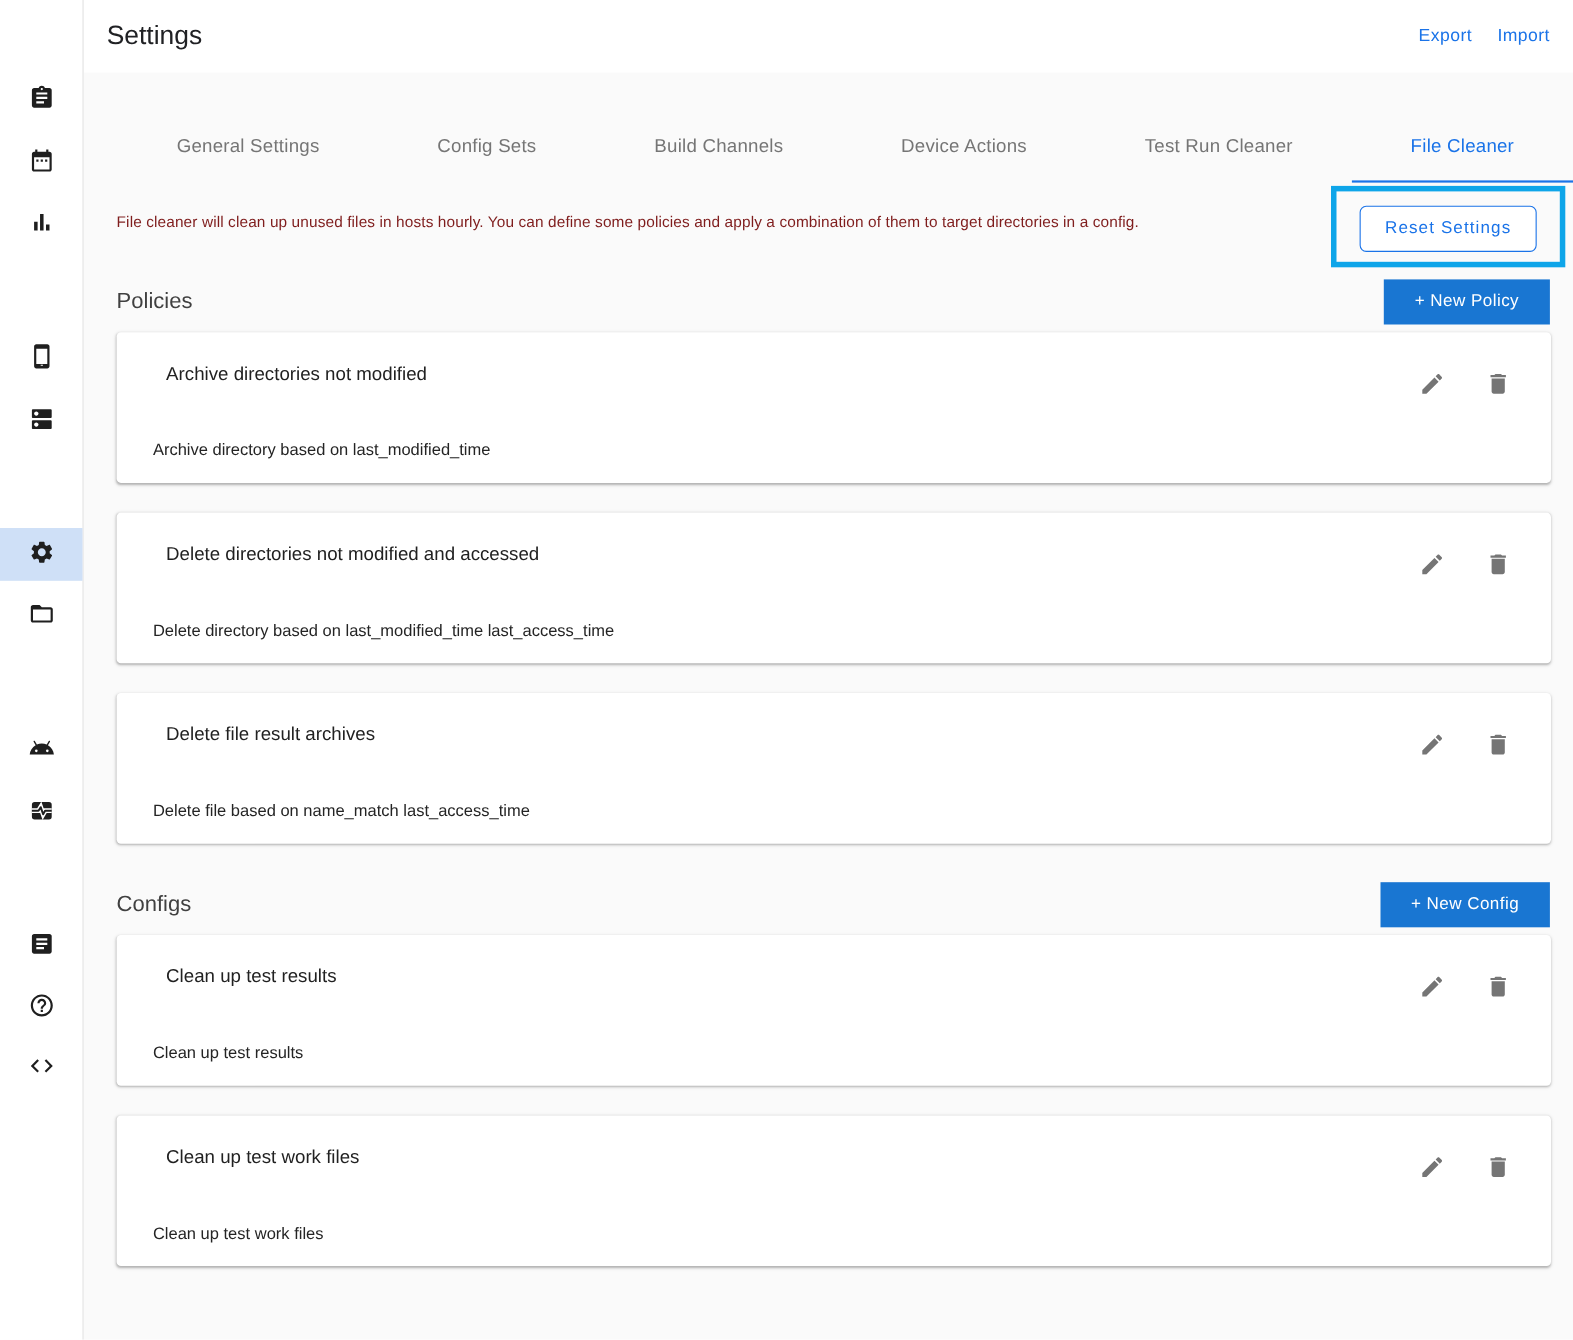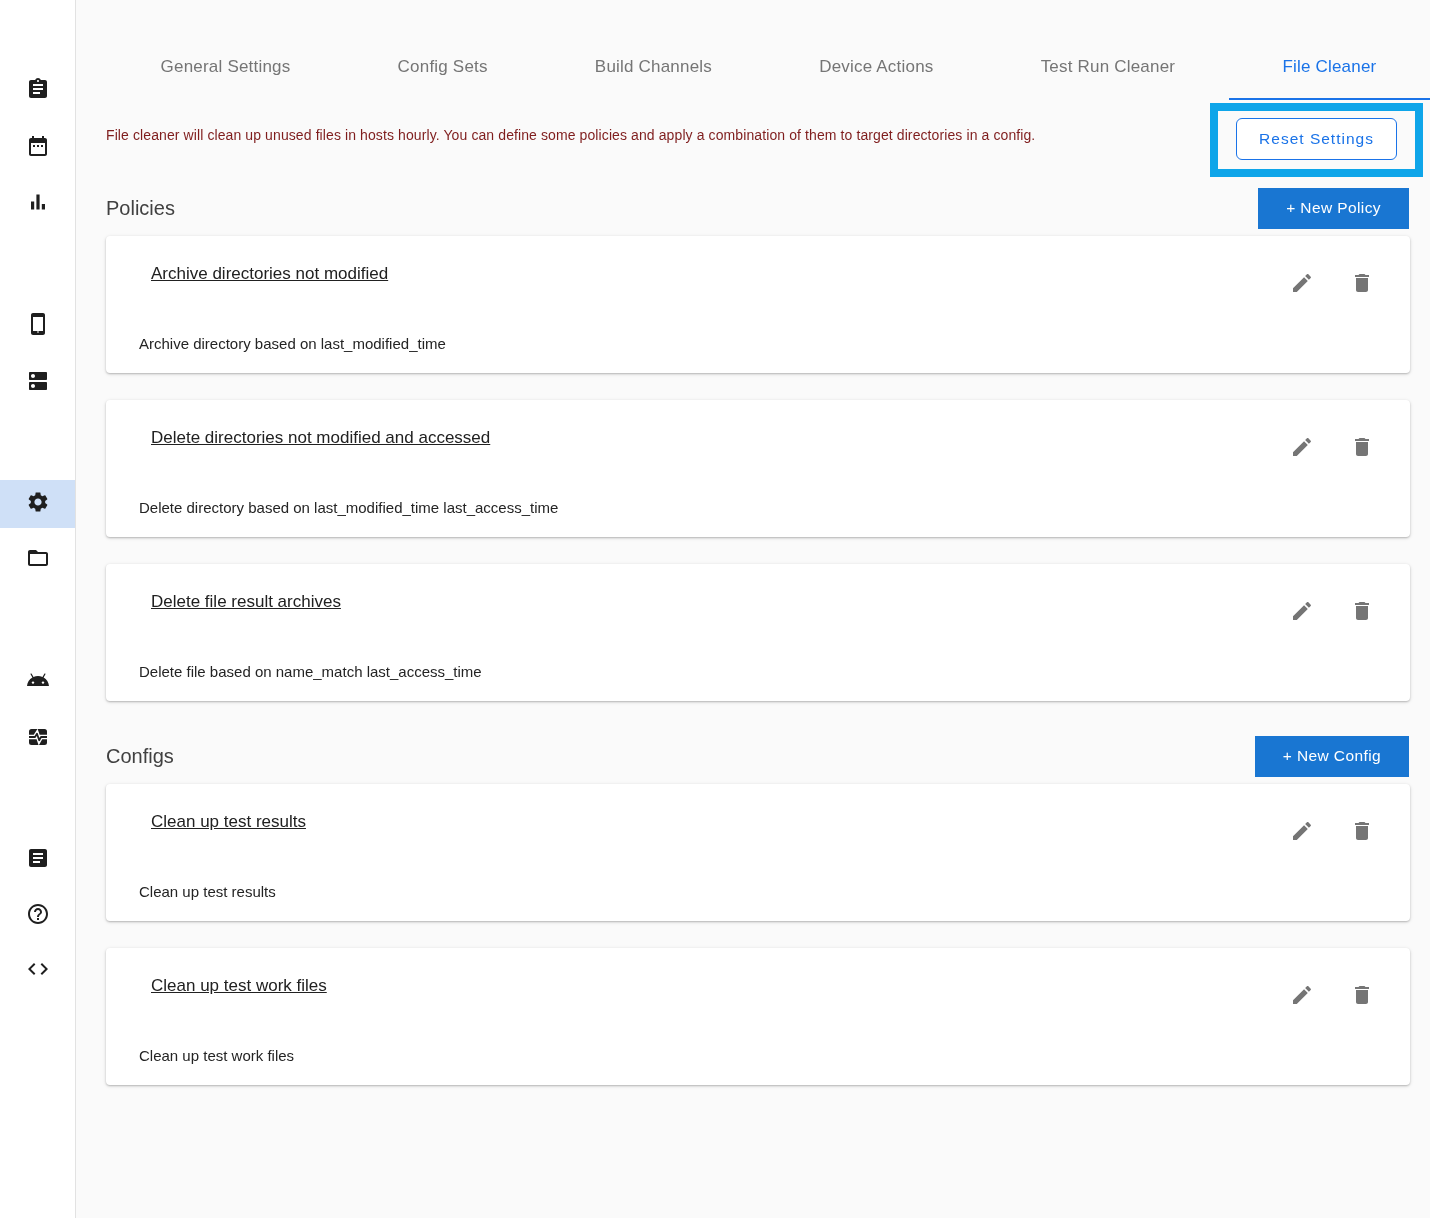"Settings" div.header { html: none -> <div> <div>Settings</div> <a>Export</a> <a>Import</a> </div> }
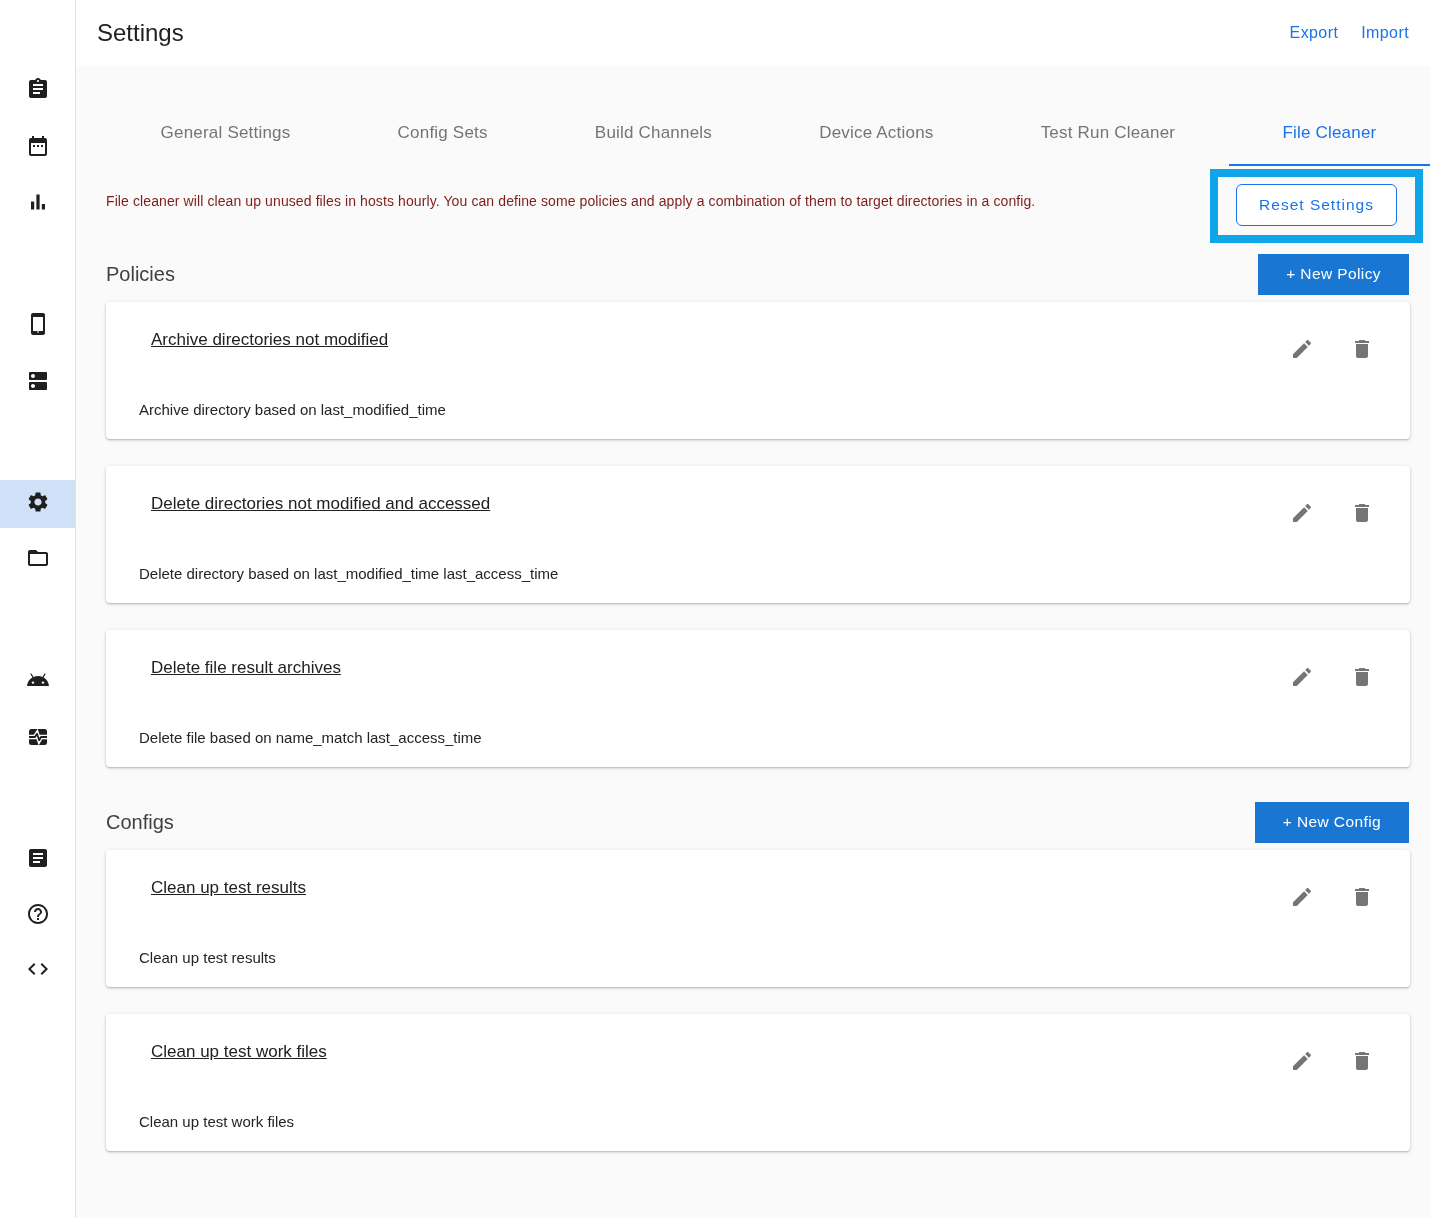"Reset Settings" .annotation-box { border: 8px solid #0ea5e9 -> 5px solid #0ea5e9 }
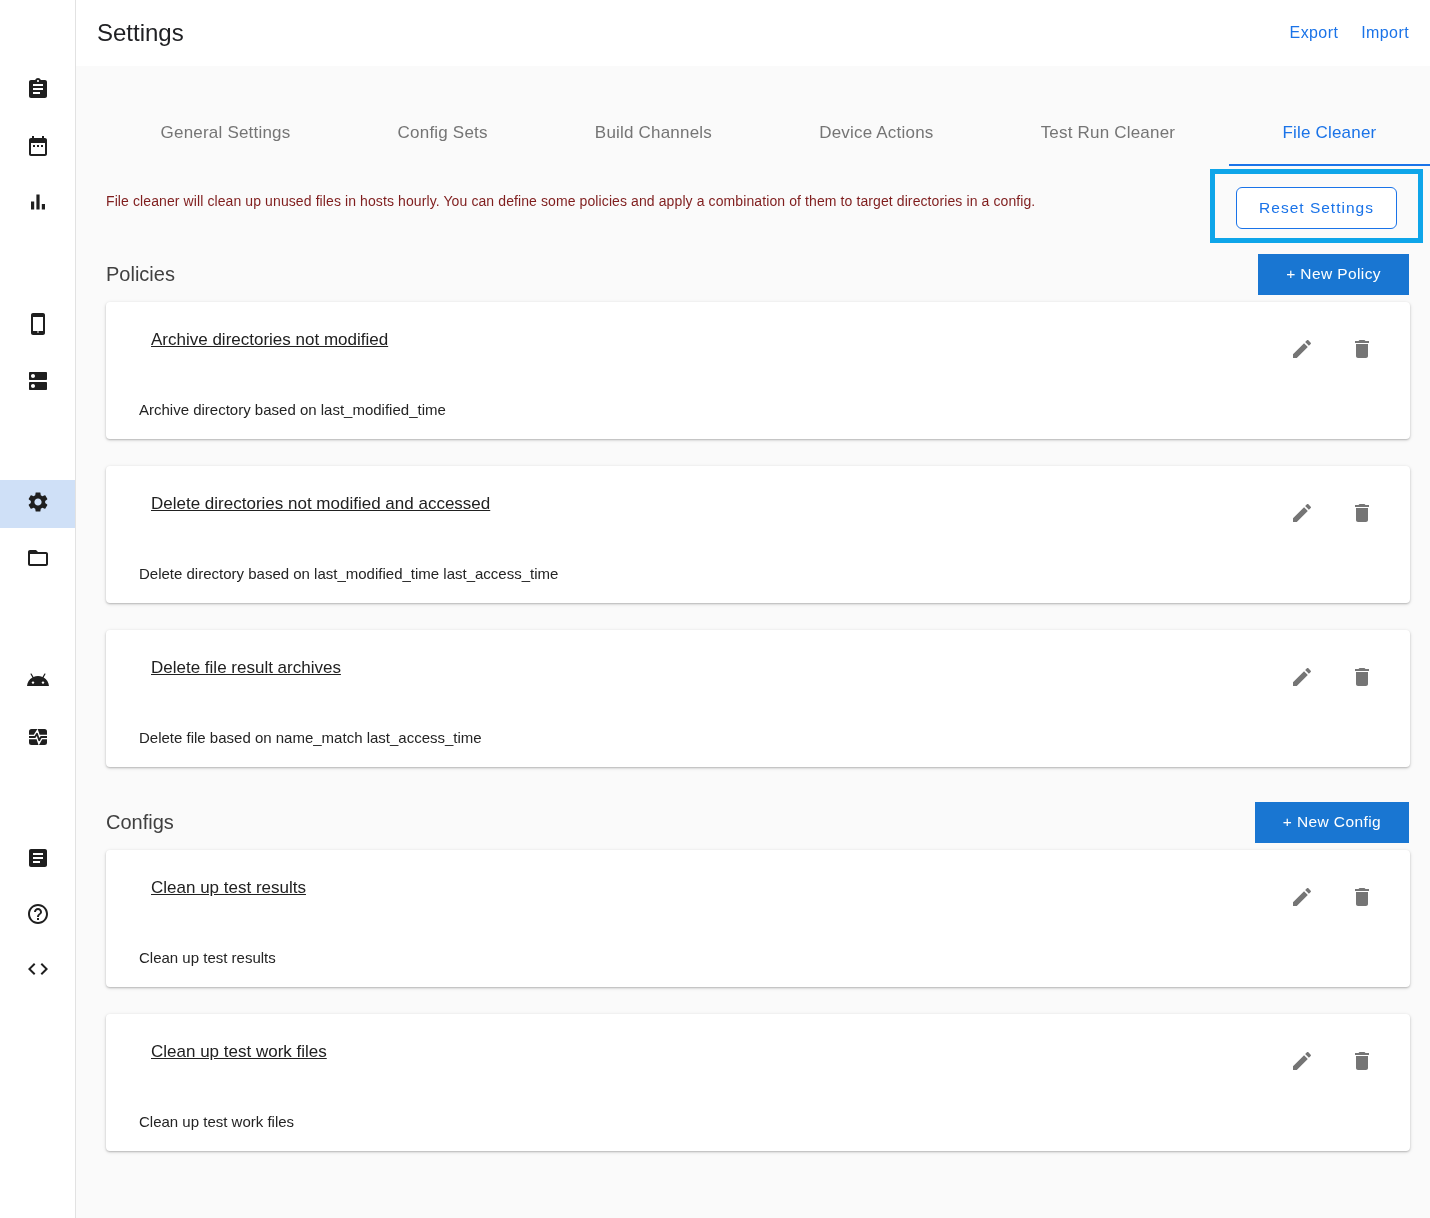"Archive directories not modified" .card-list { text-decoration: underline -> none }
